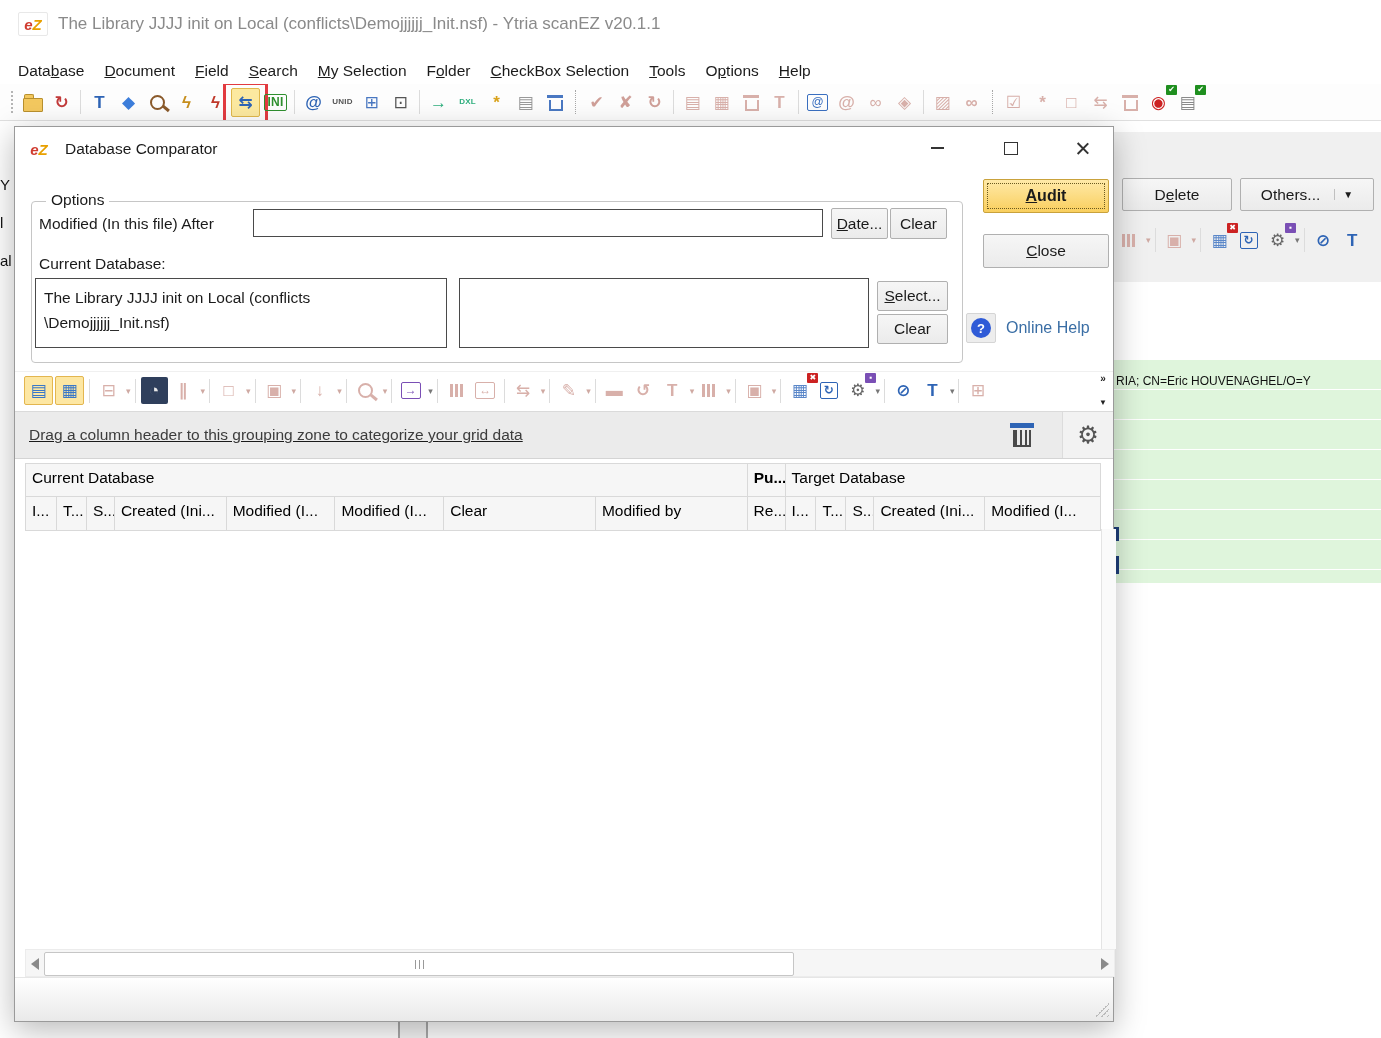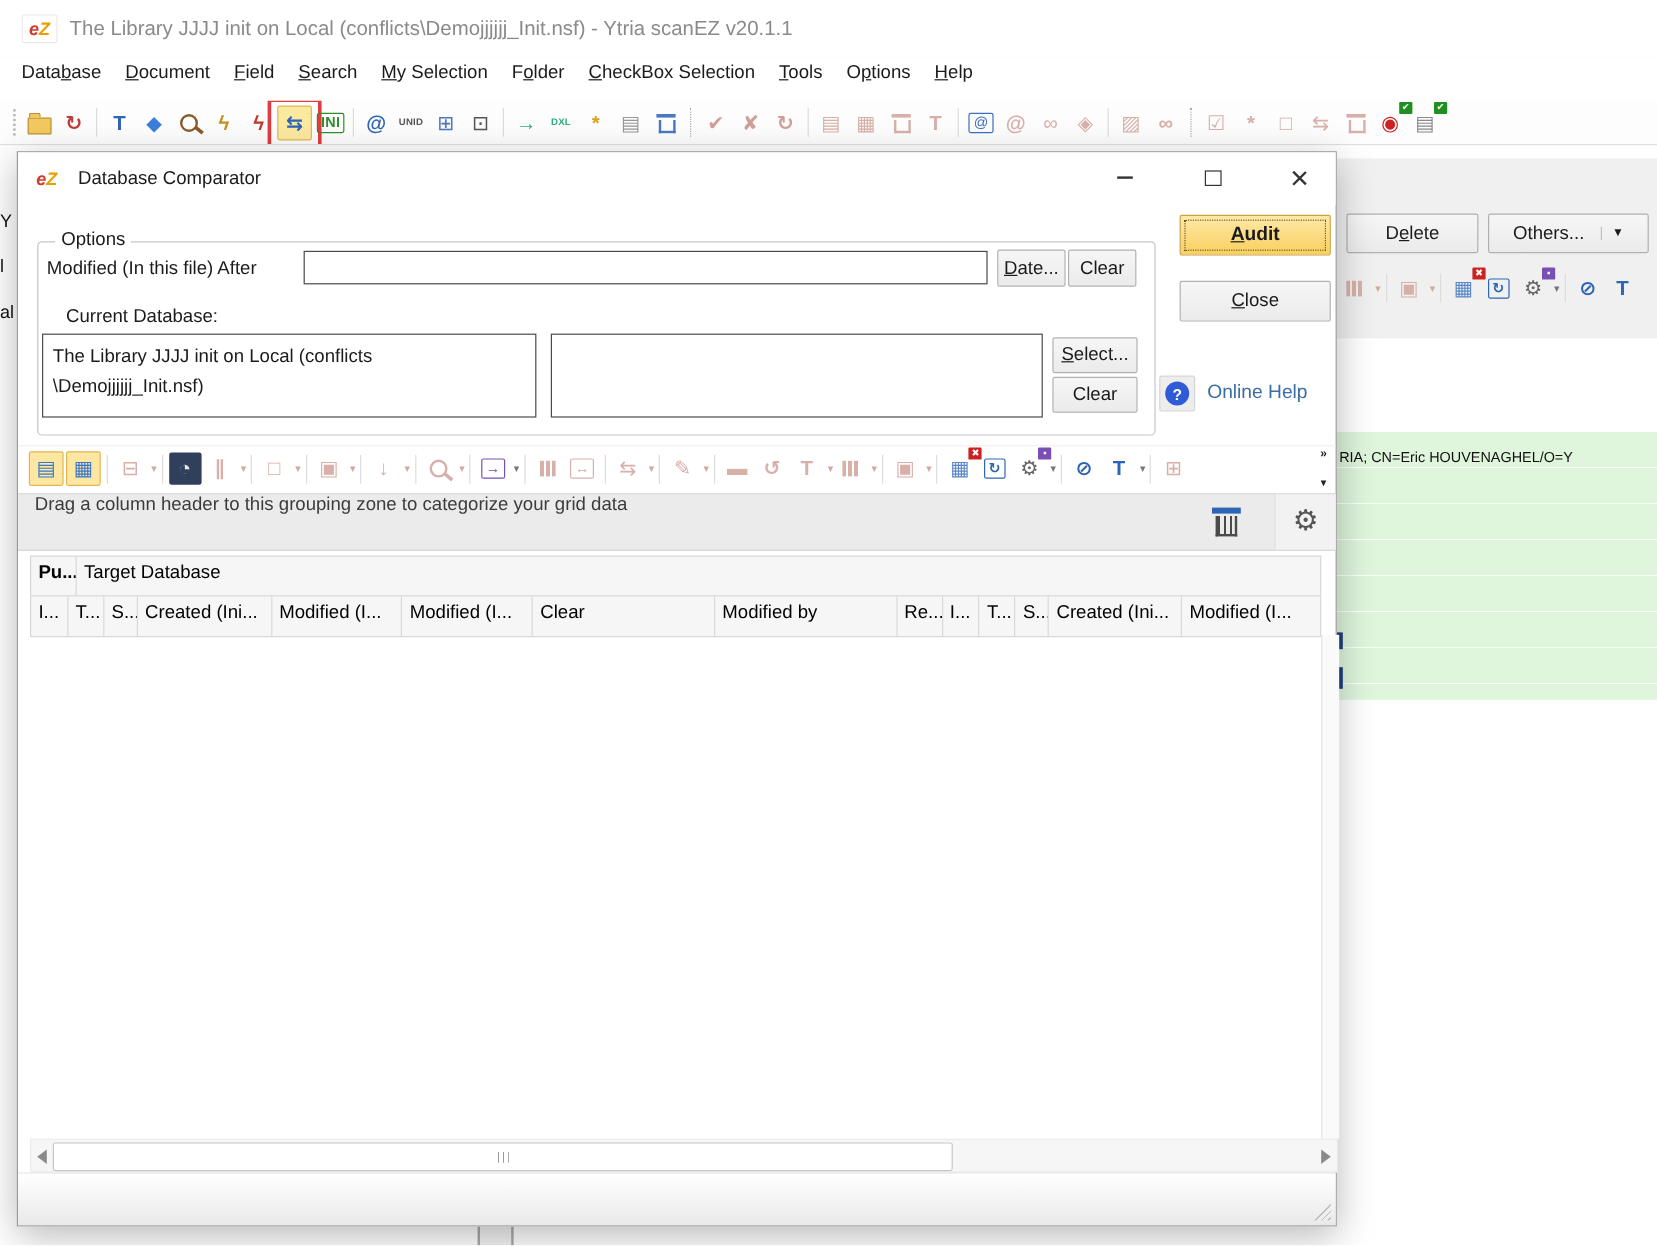"Database" .menubar { align-items: flex-start -> flex-end }
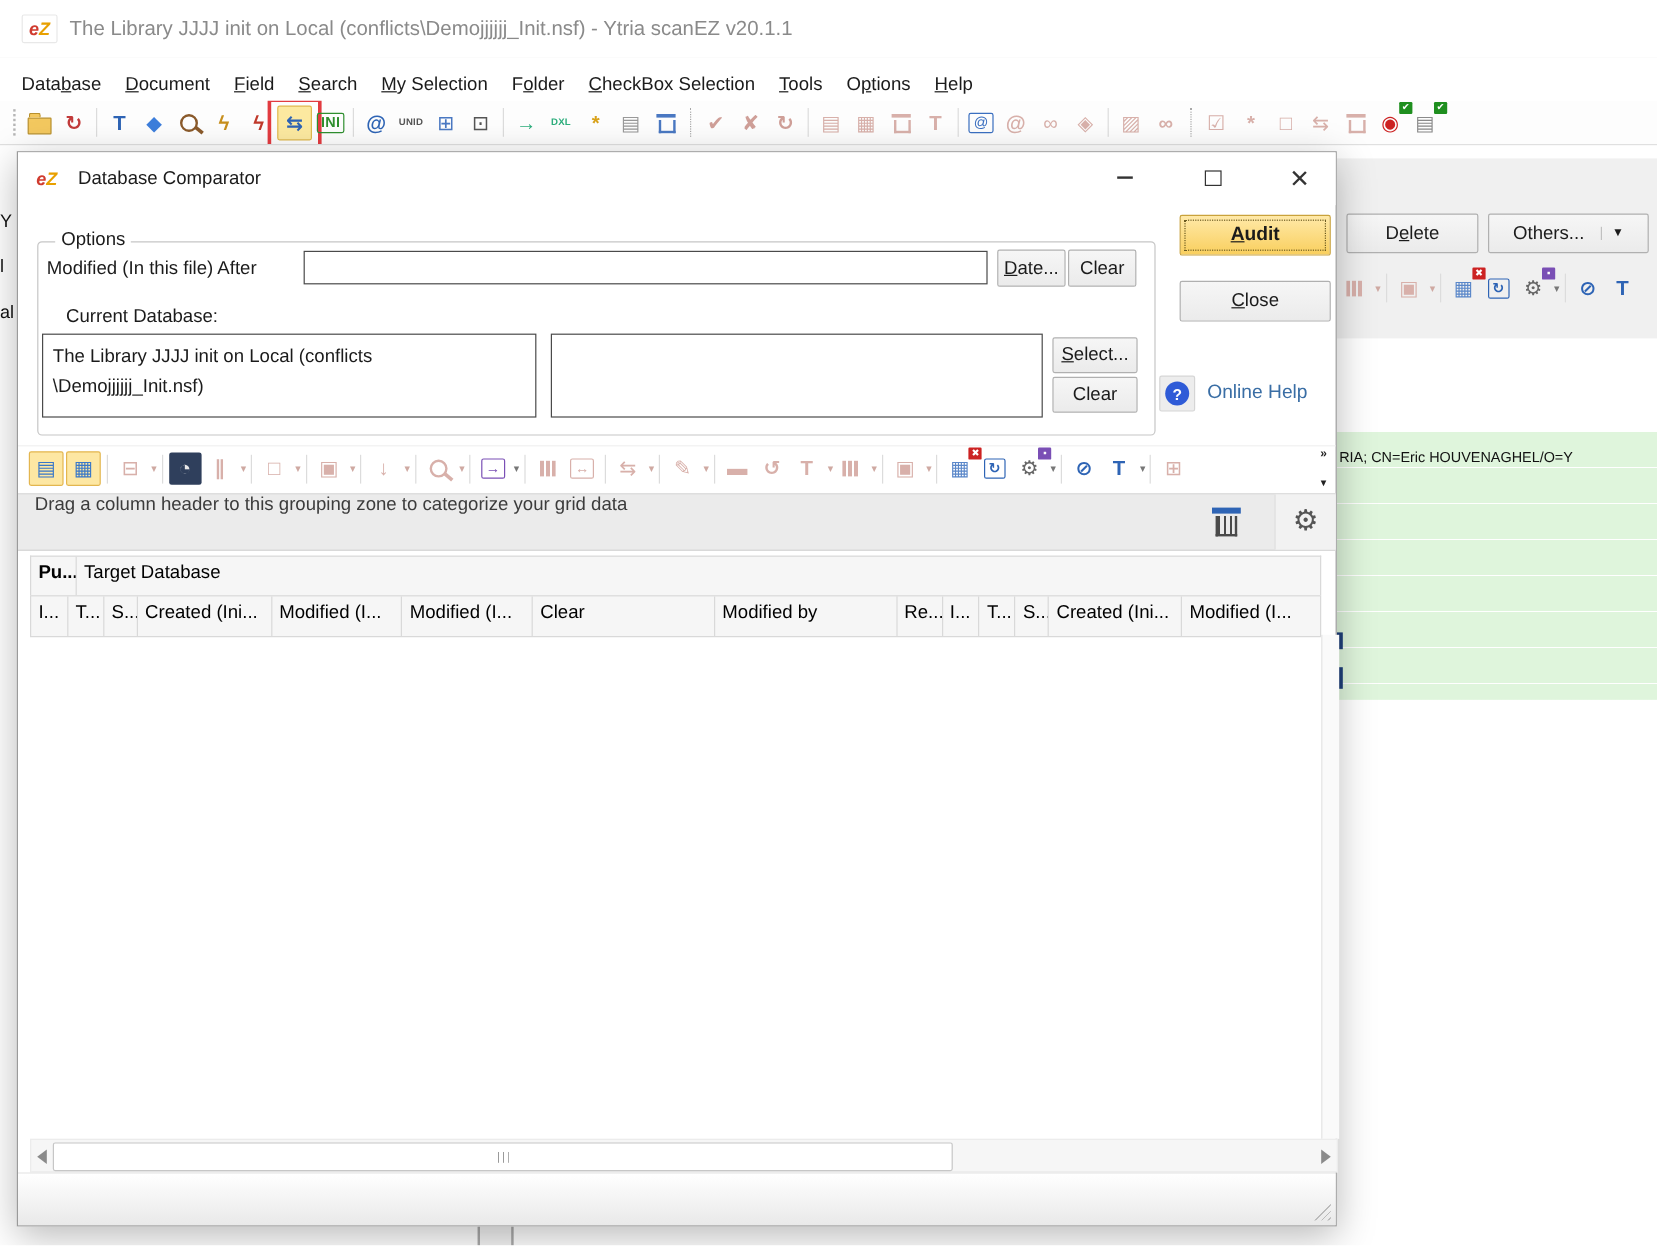"Current Database:" span.fld-label { left: 40px -> 24px }
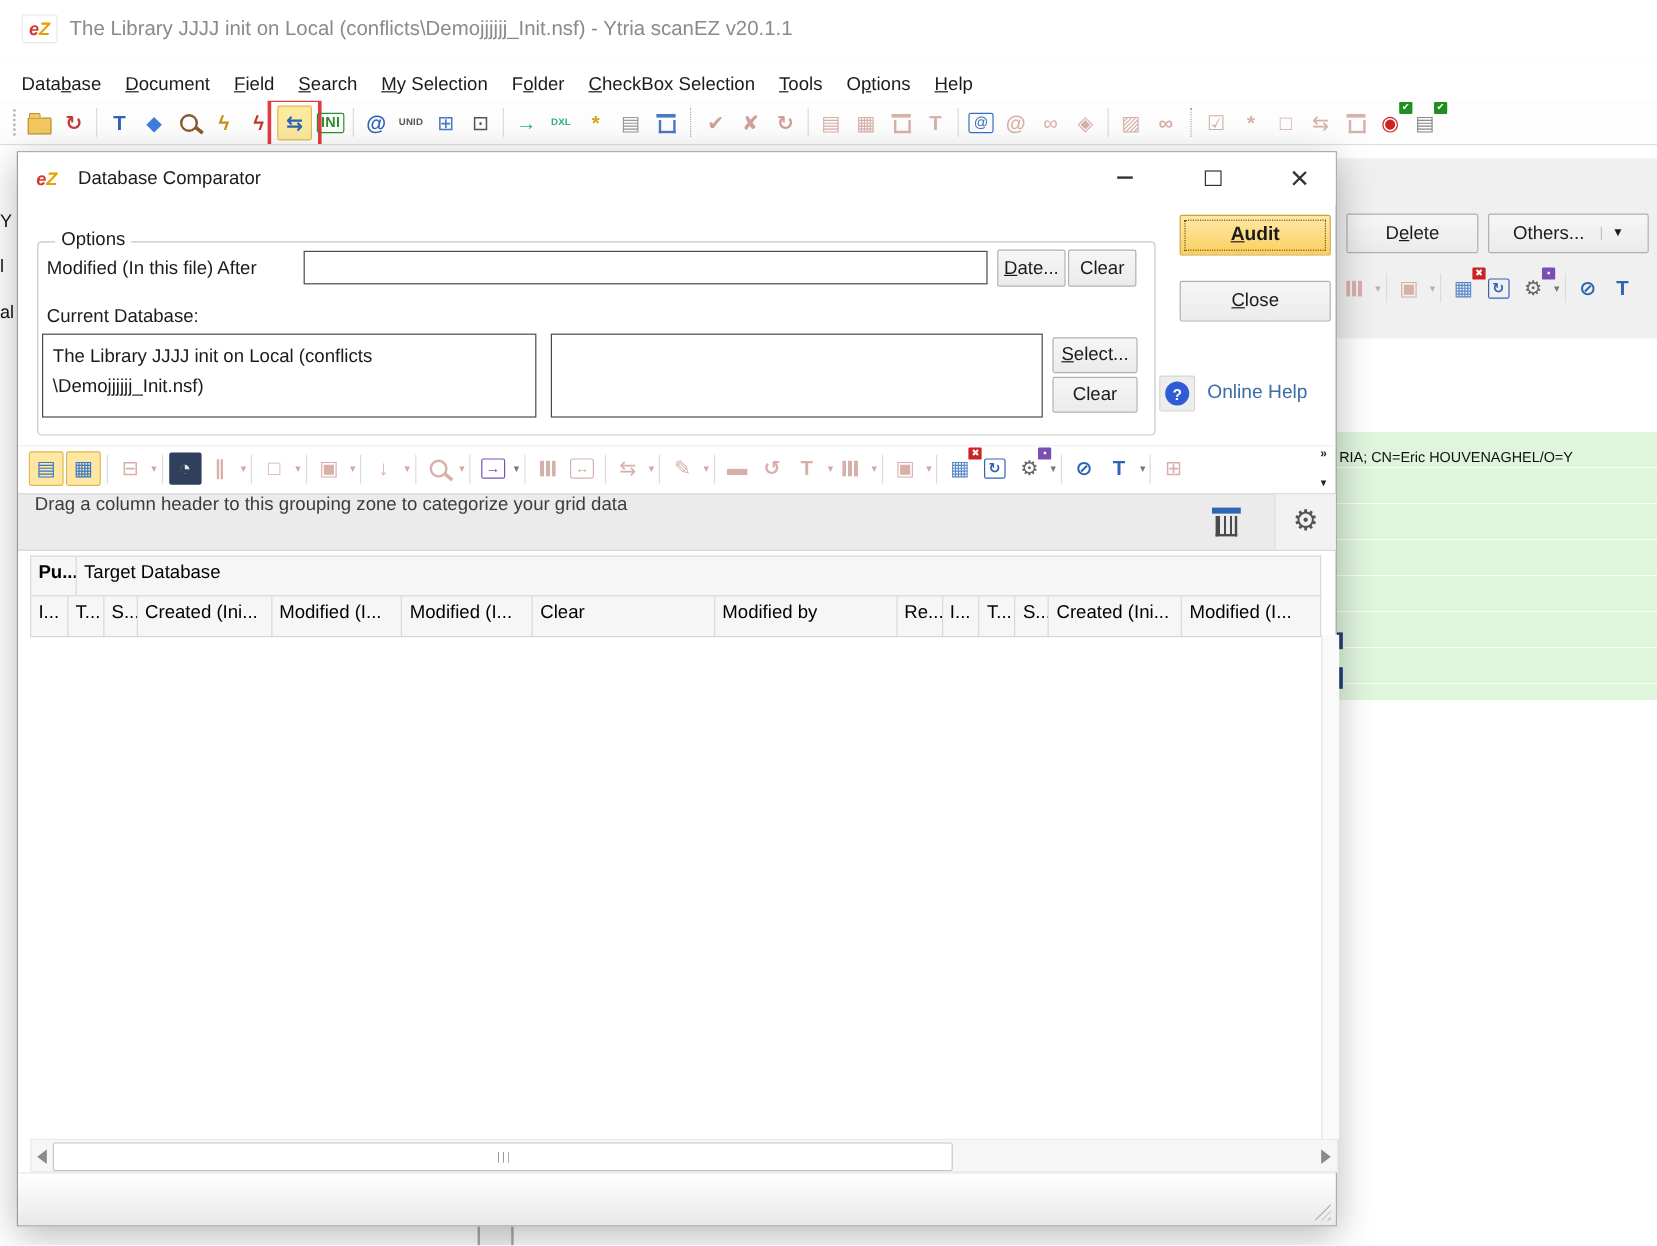"Drag a column header to" .grouping-zone { align-items: flex-start -> center; text-decoration: none -> underline }
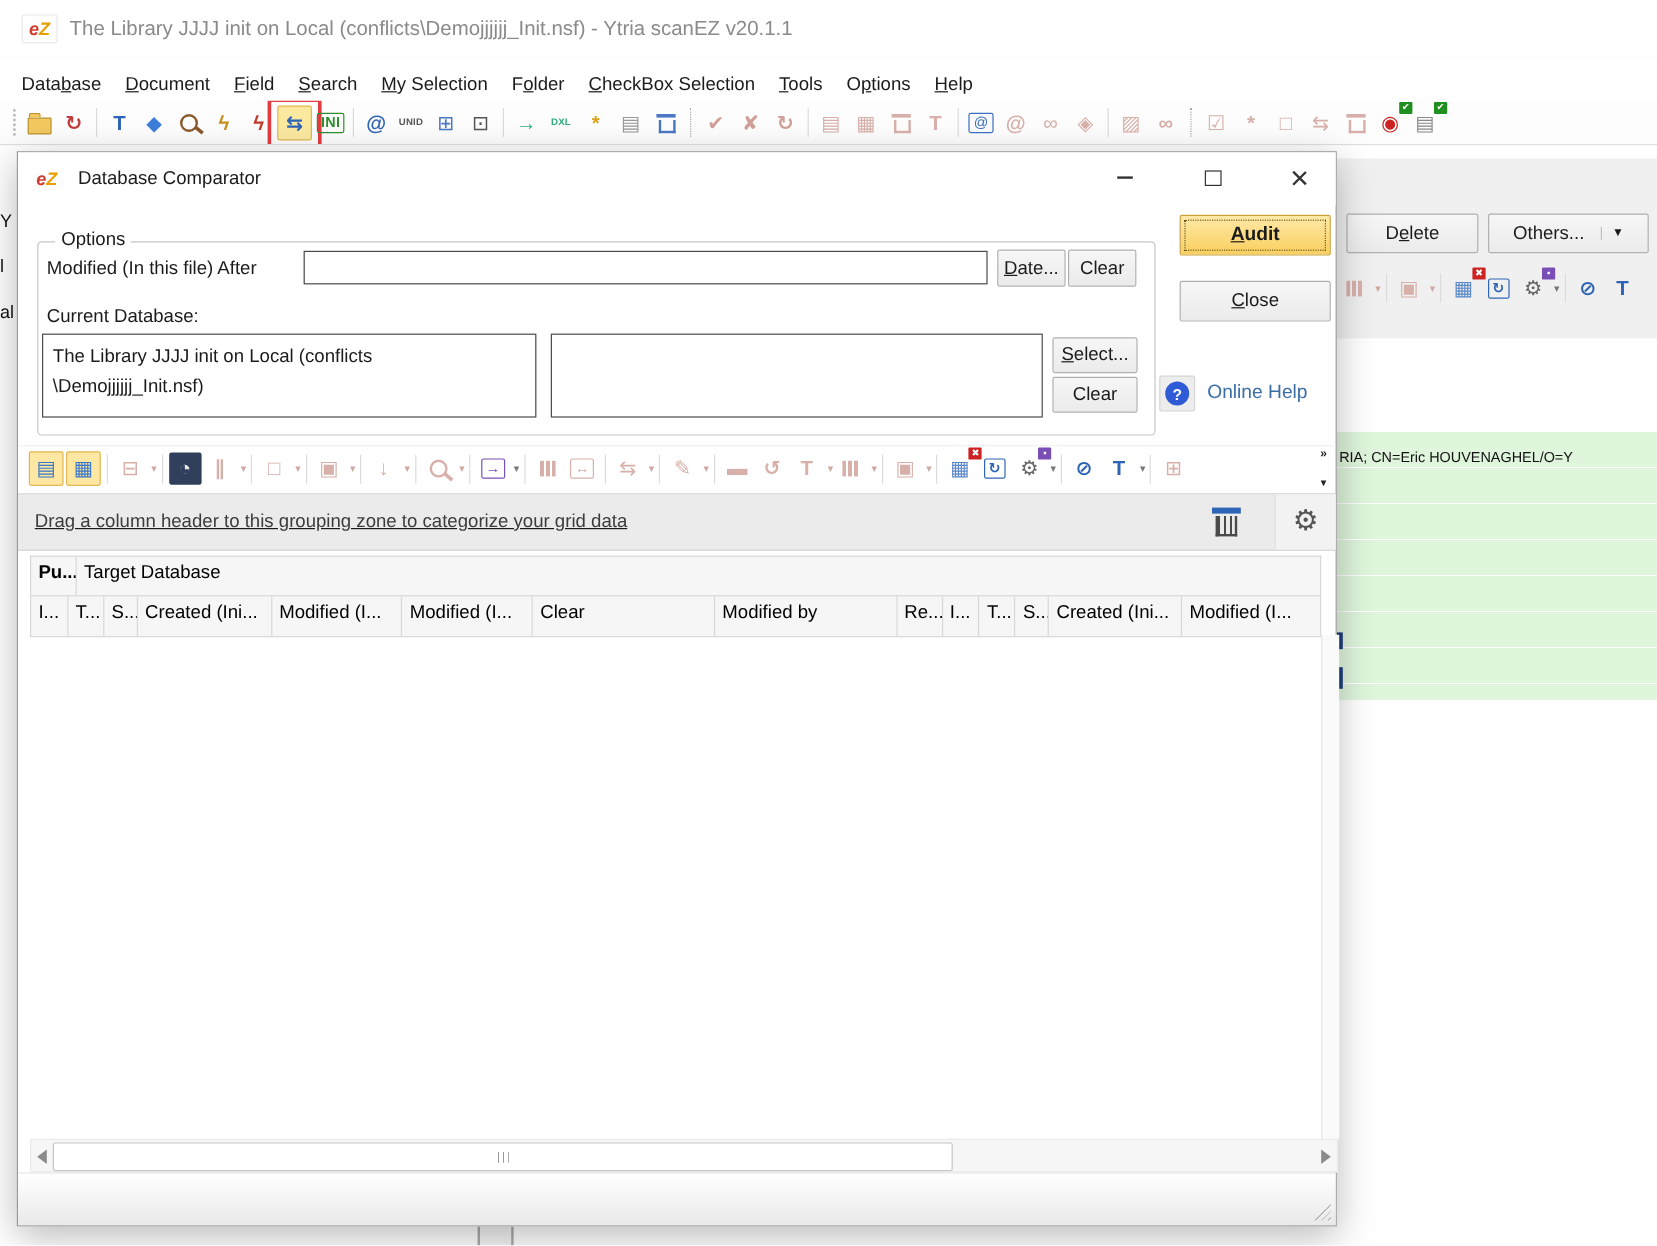"Current Database" span.hcell { html: none -> <span>Current Database</span> }
